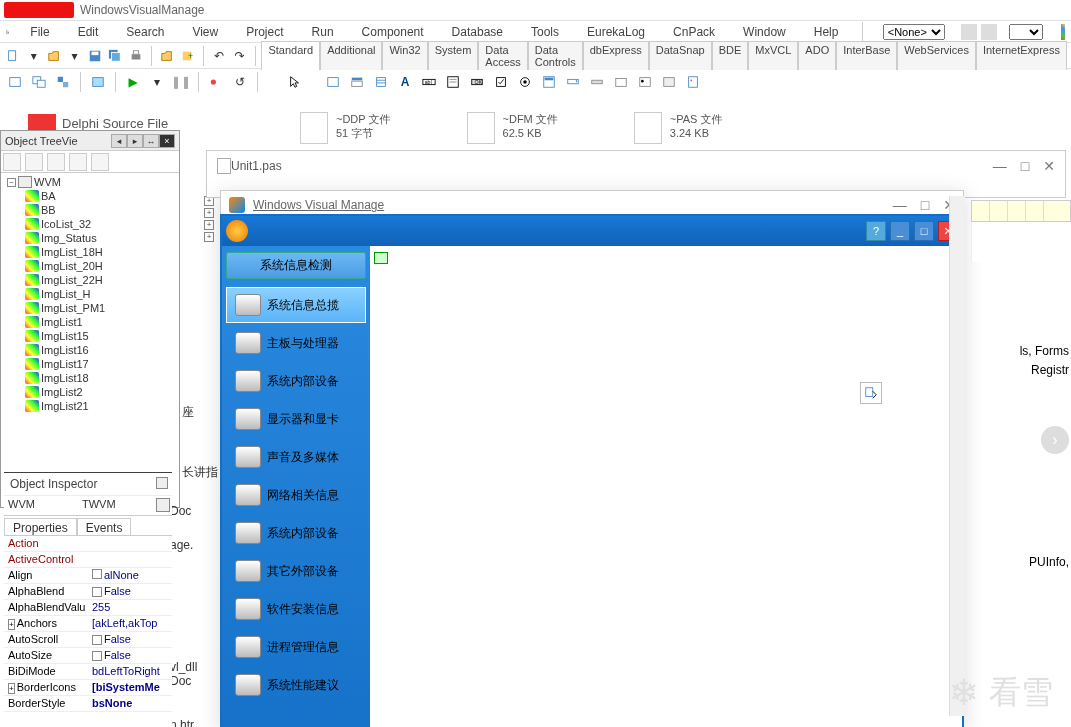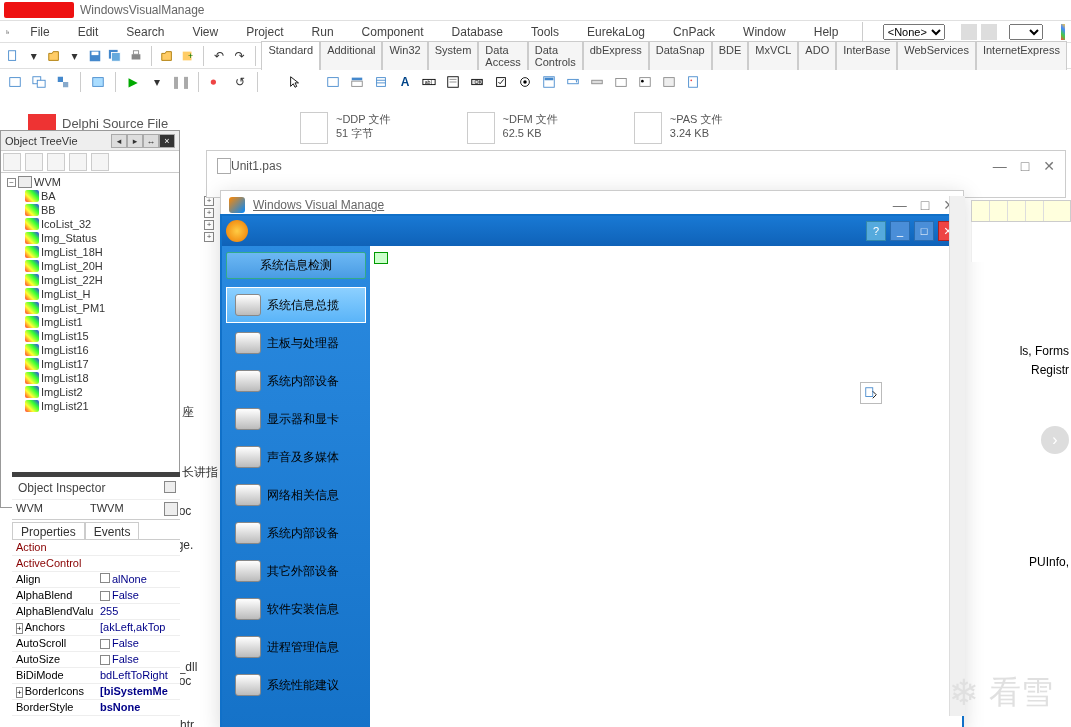"Object Inspector" .inspector { border-top: 5px solid #404040 -> 1px solid #404040; left: 12px -> 4px }
